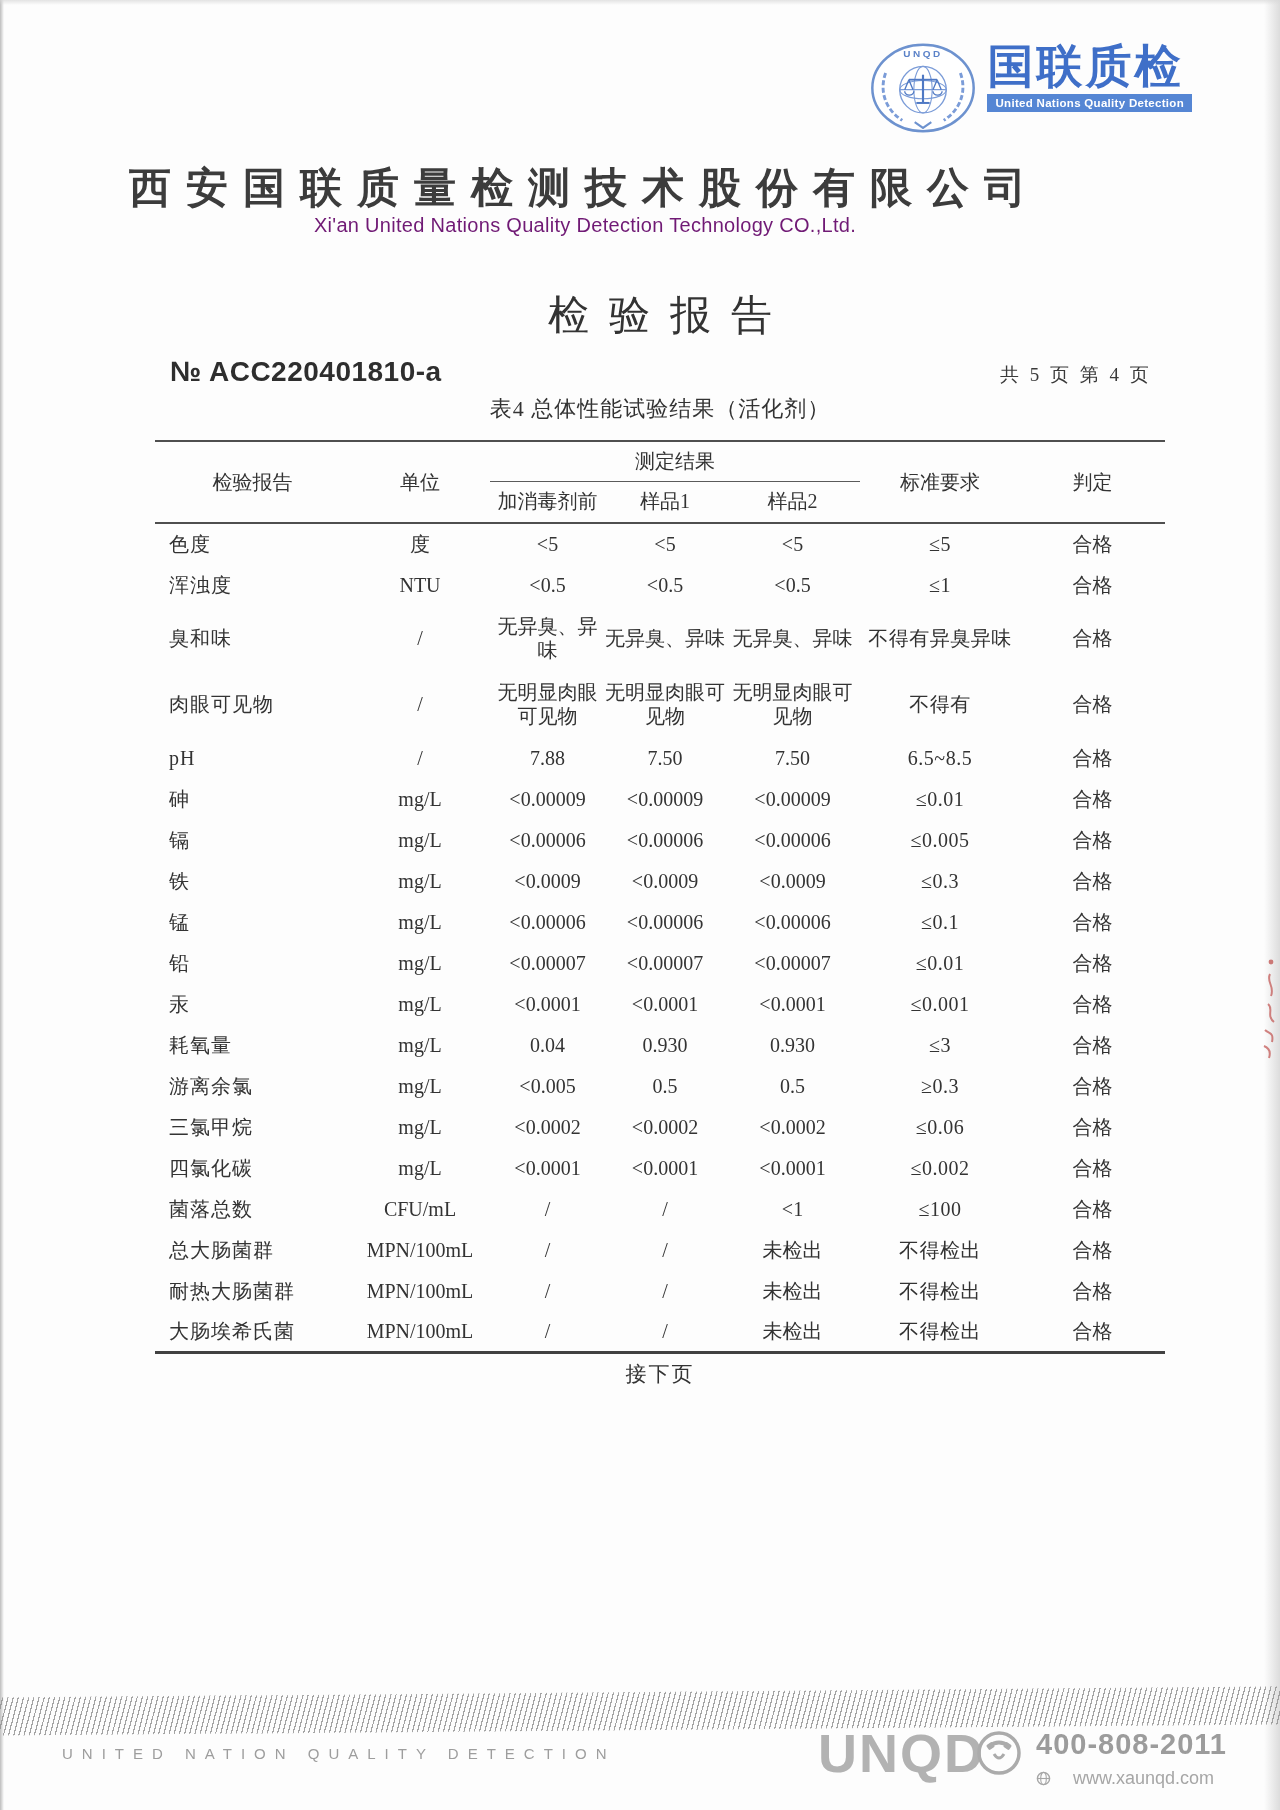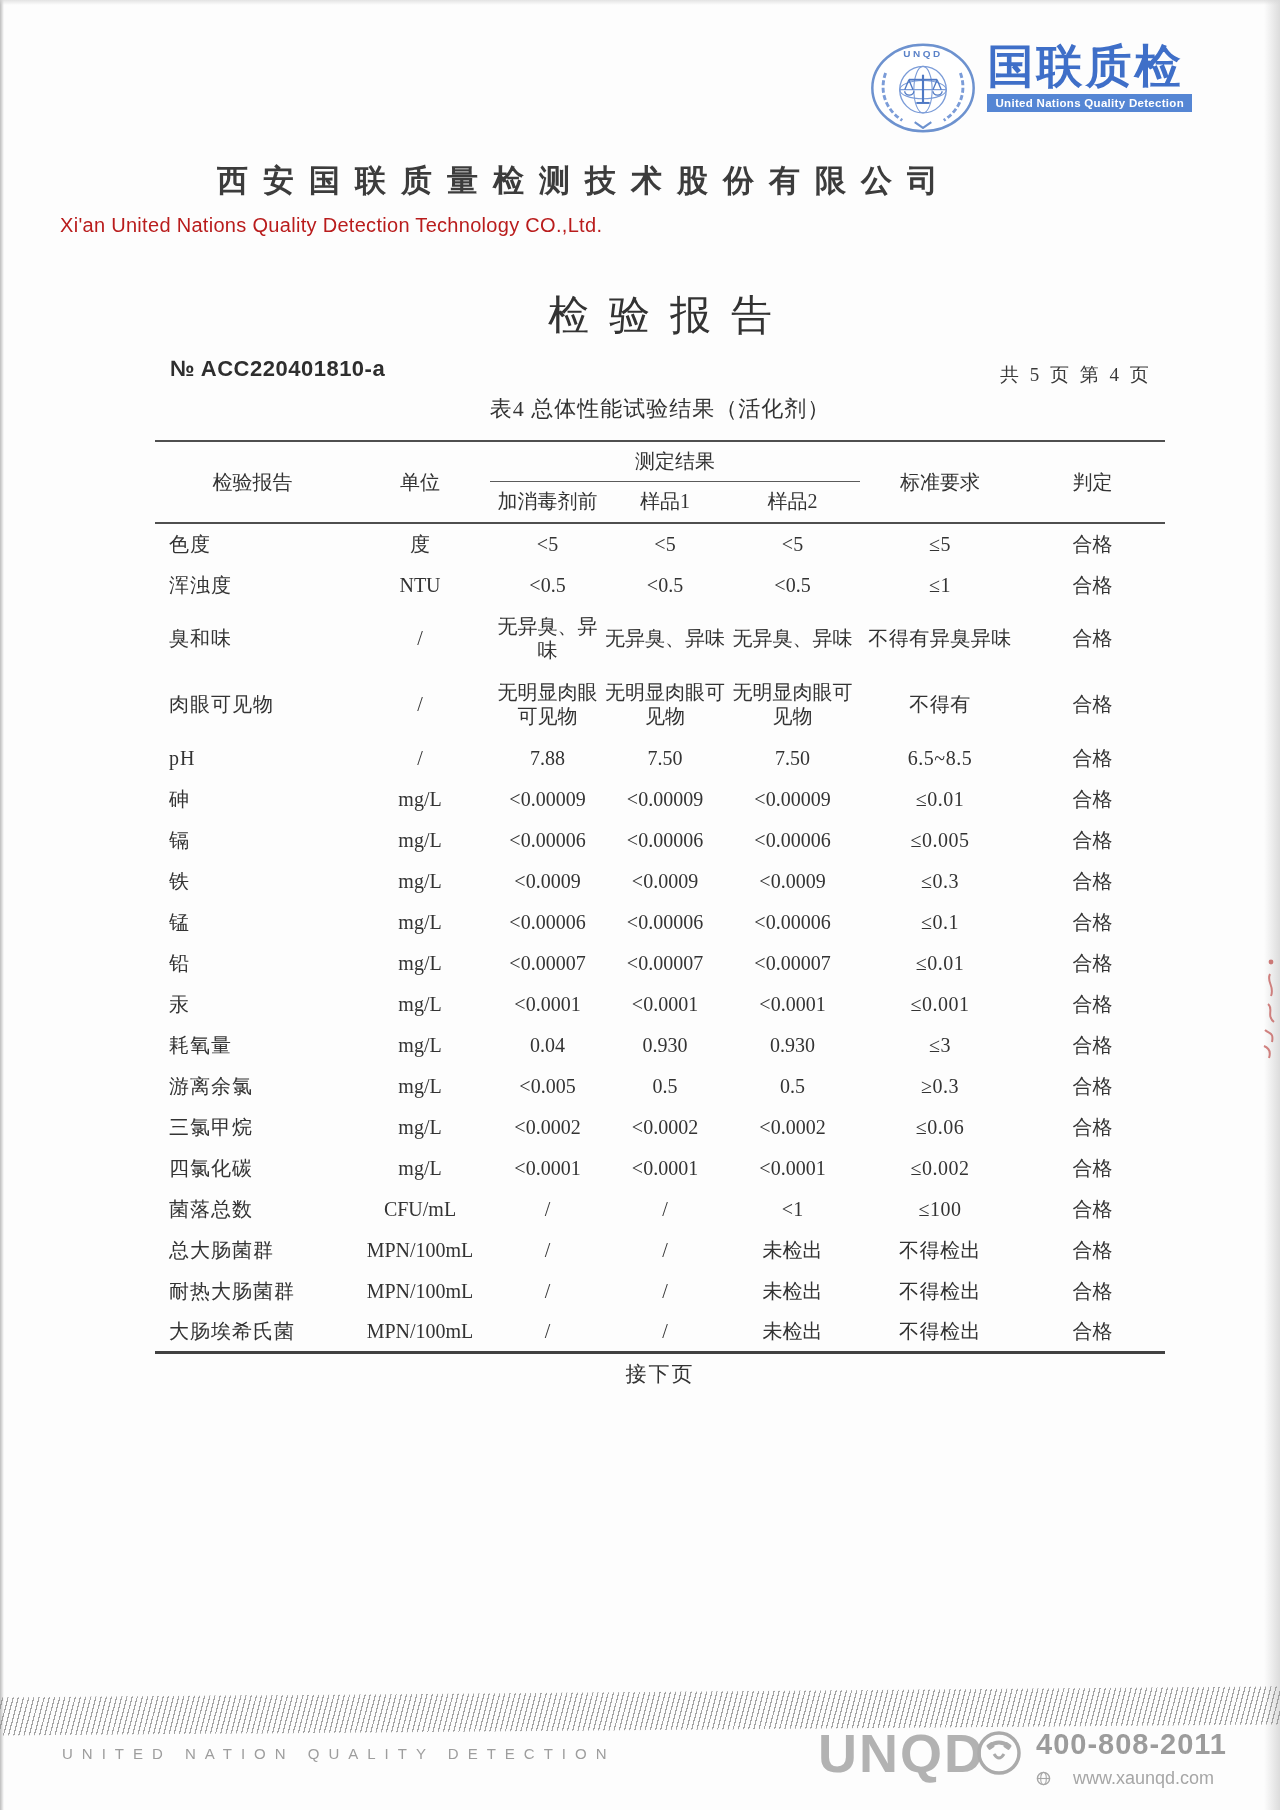"西安国联质量检测技术股份有限公司" .company-cn { font-size: 31px -> 42px }
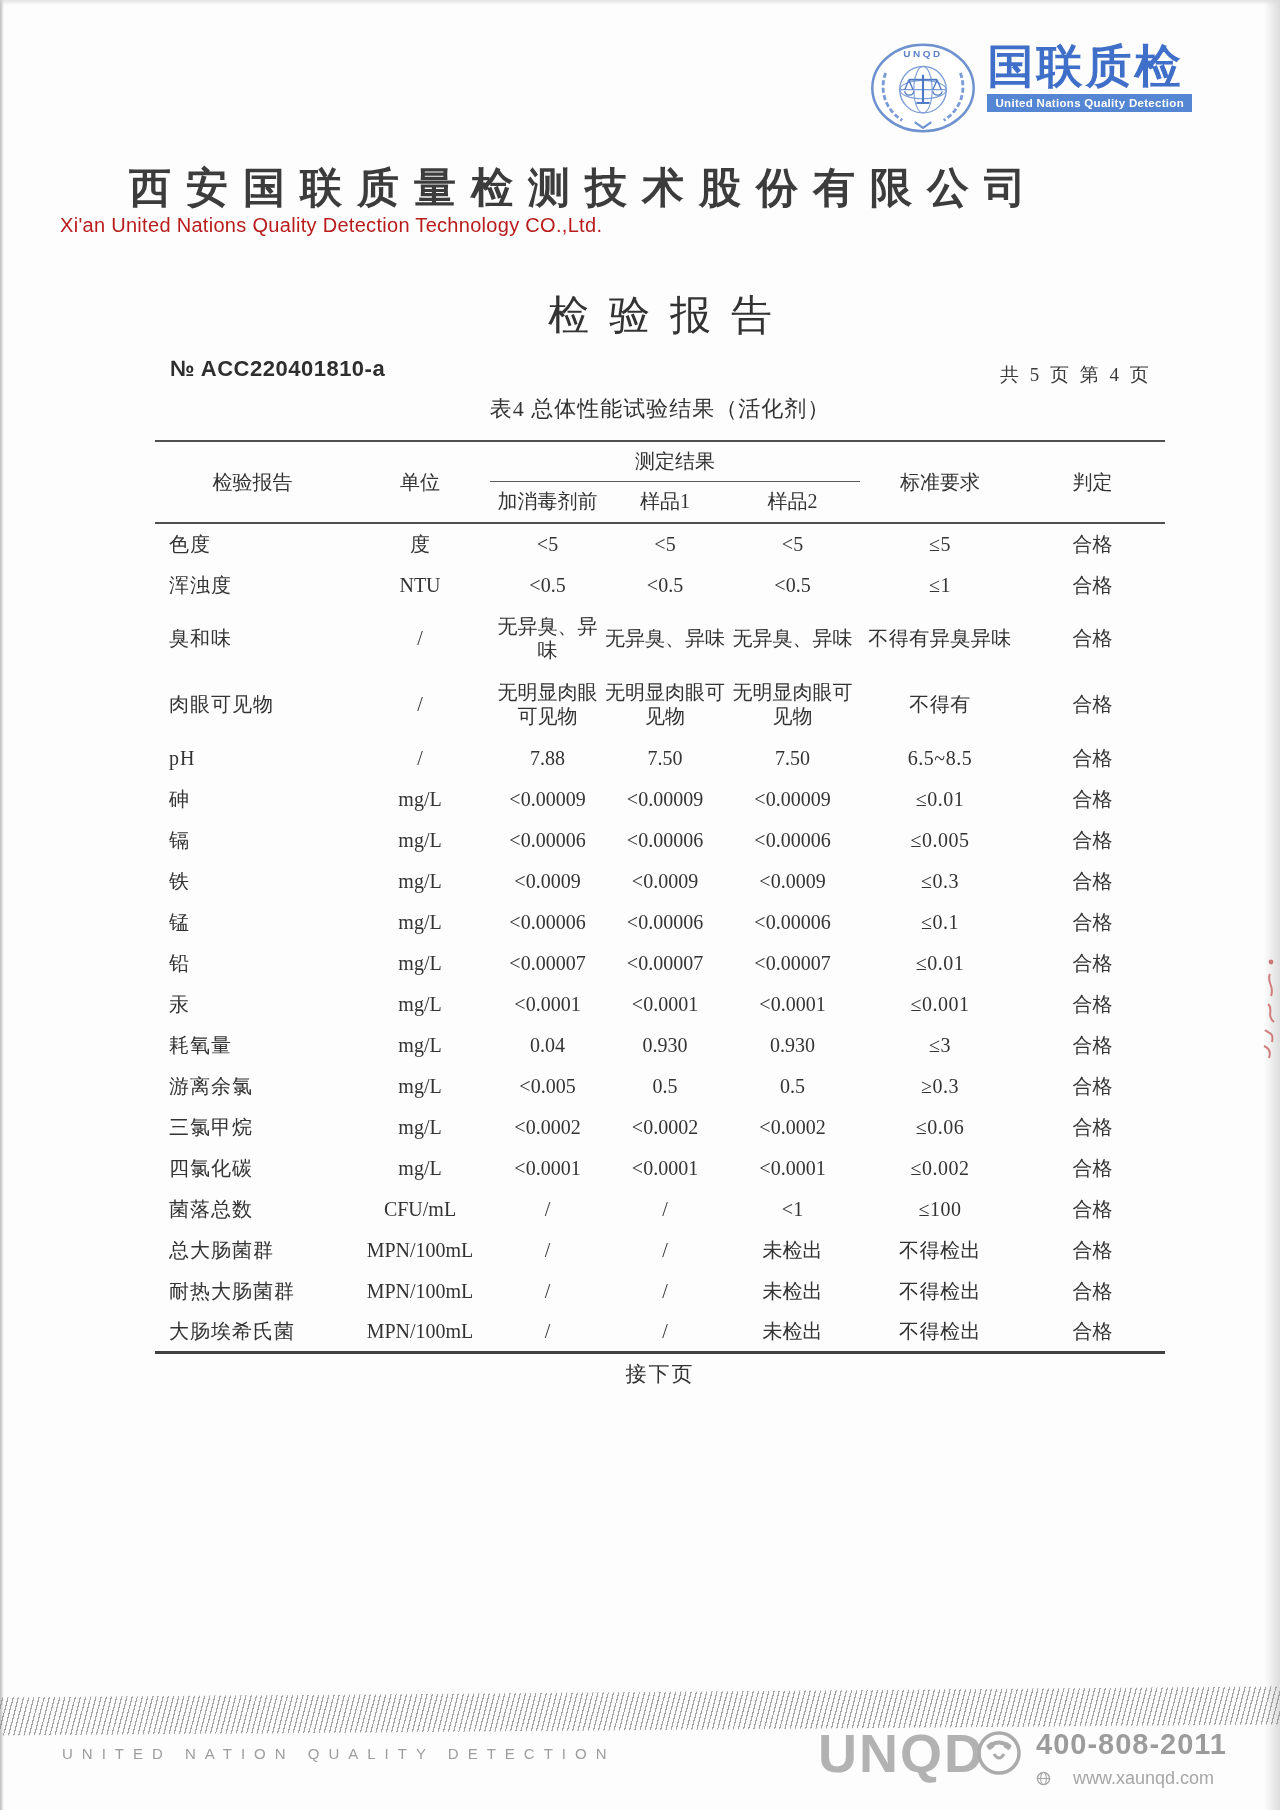"Xi'an United Nations Quality Detection" .company-en { color: #b91c1c -> #701a75; text-align: left -> center }
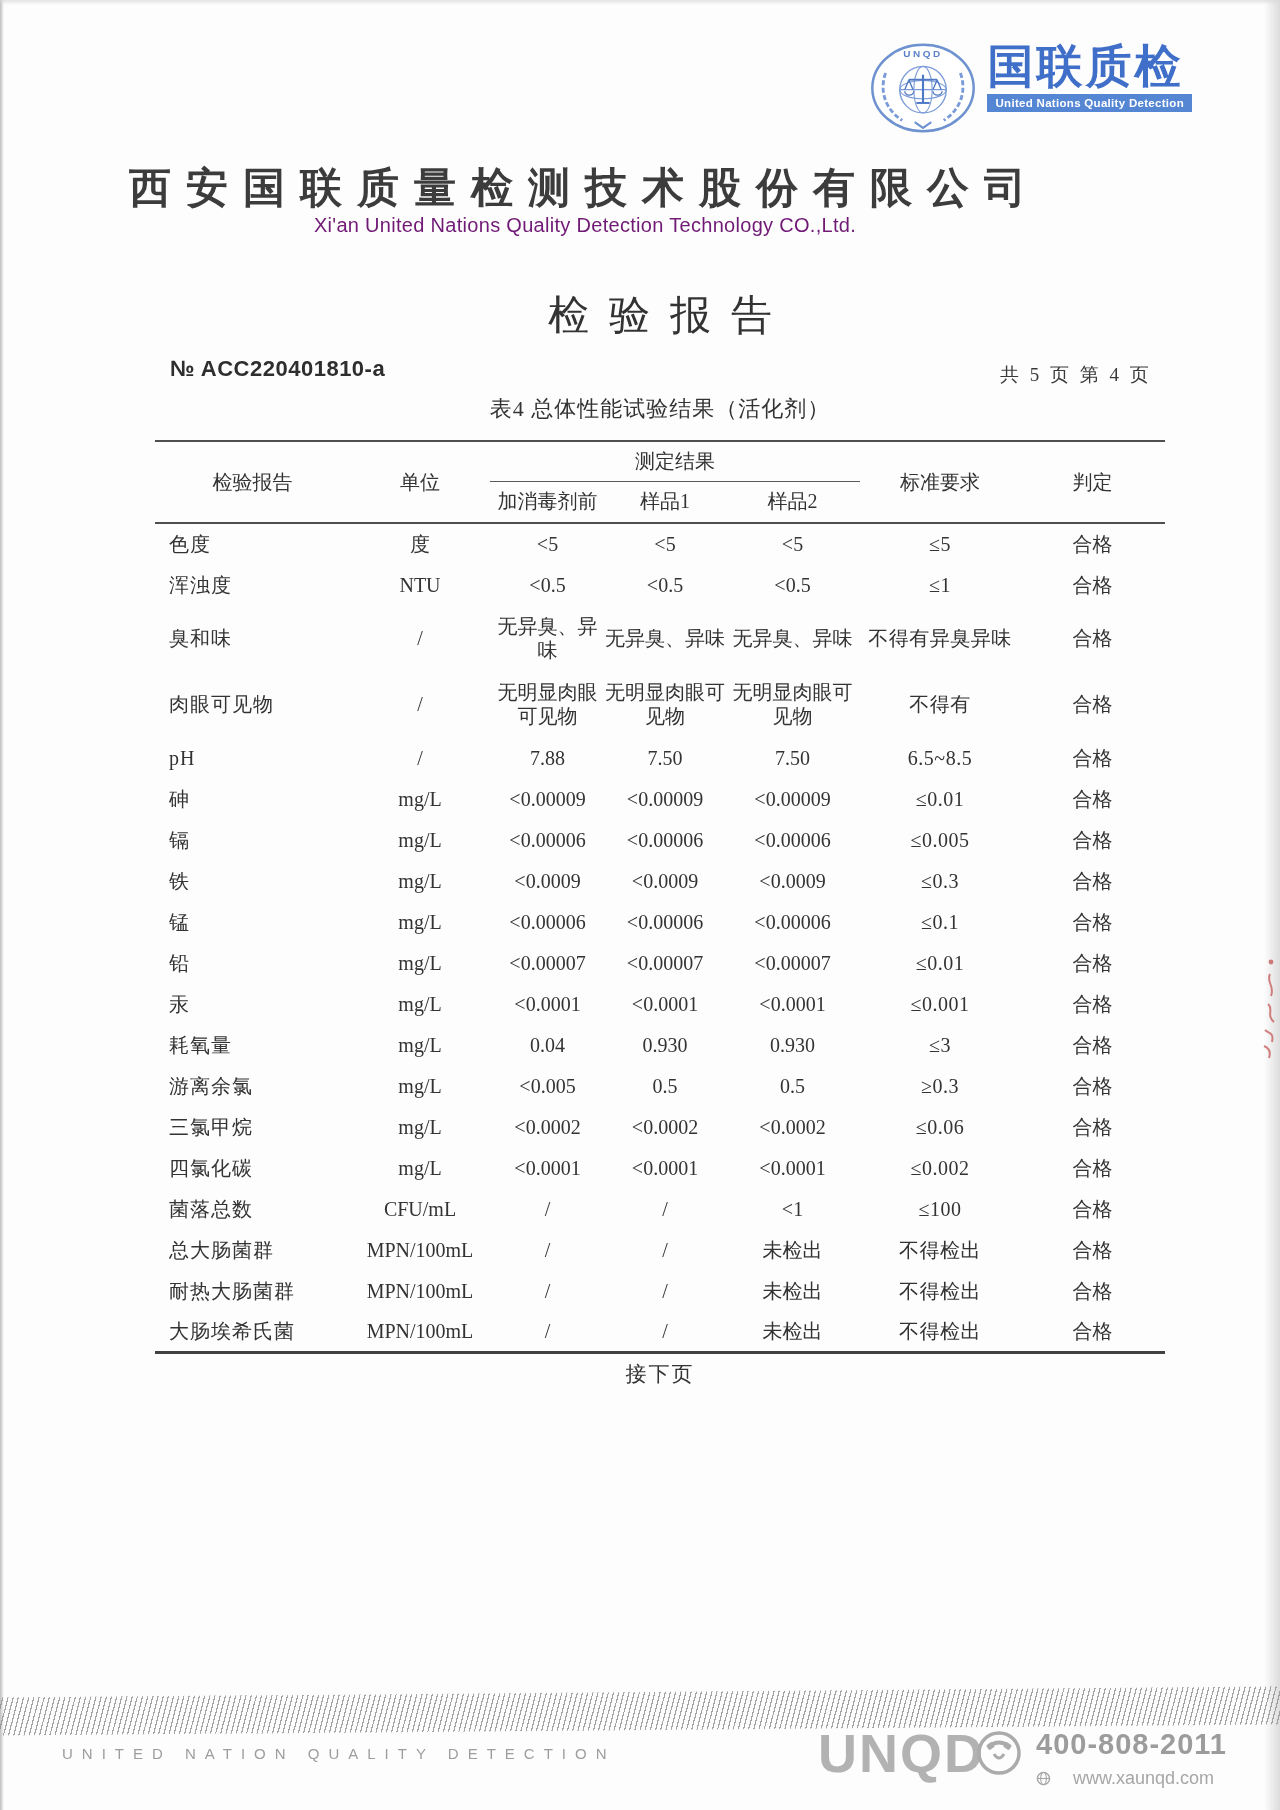"№ ACC220401810-a" .report-no { font-size: 22px -> 28px }
